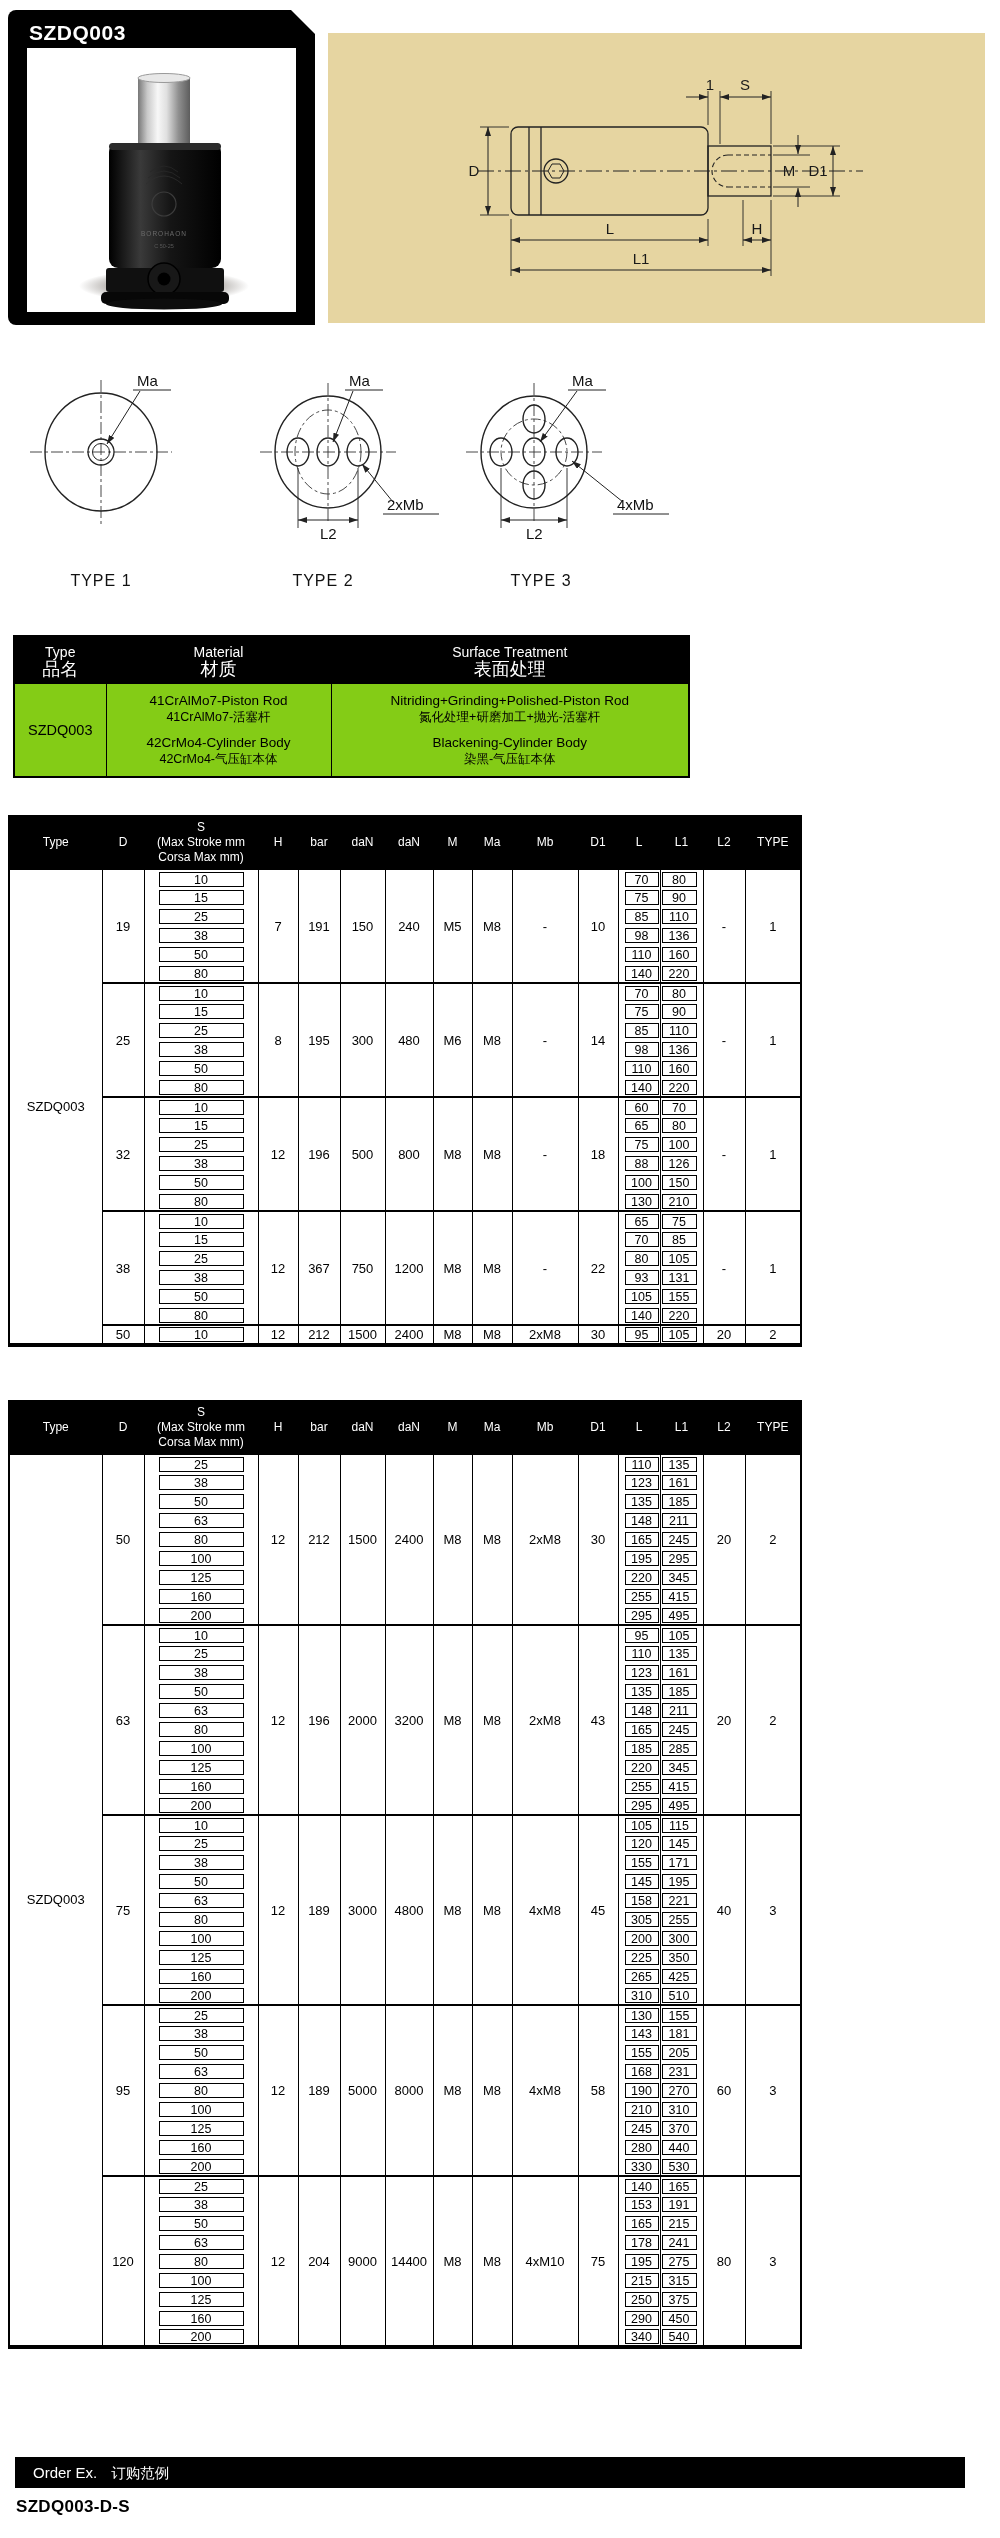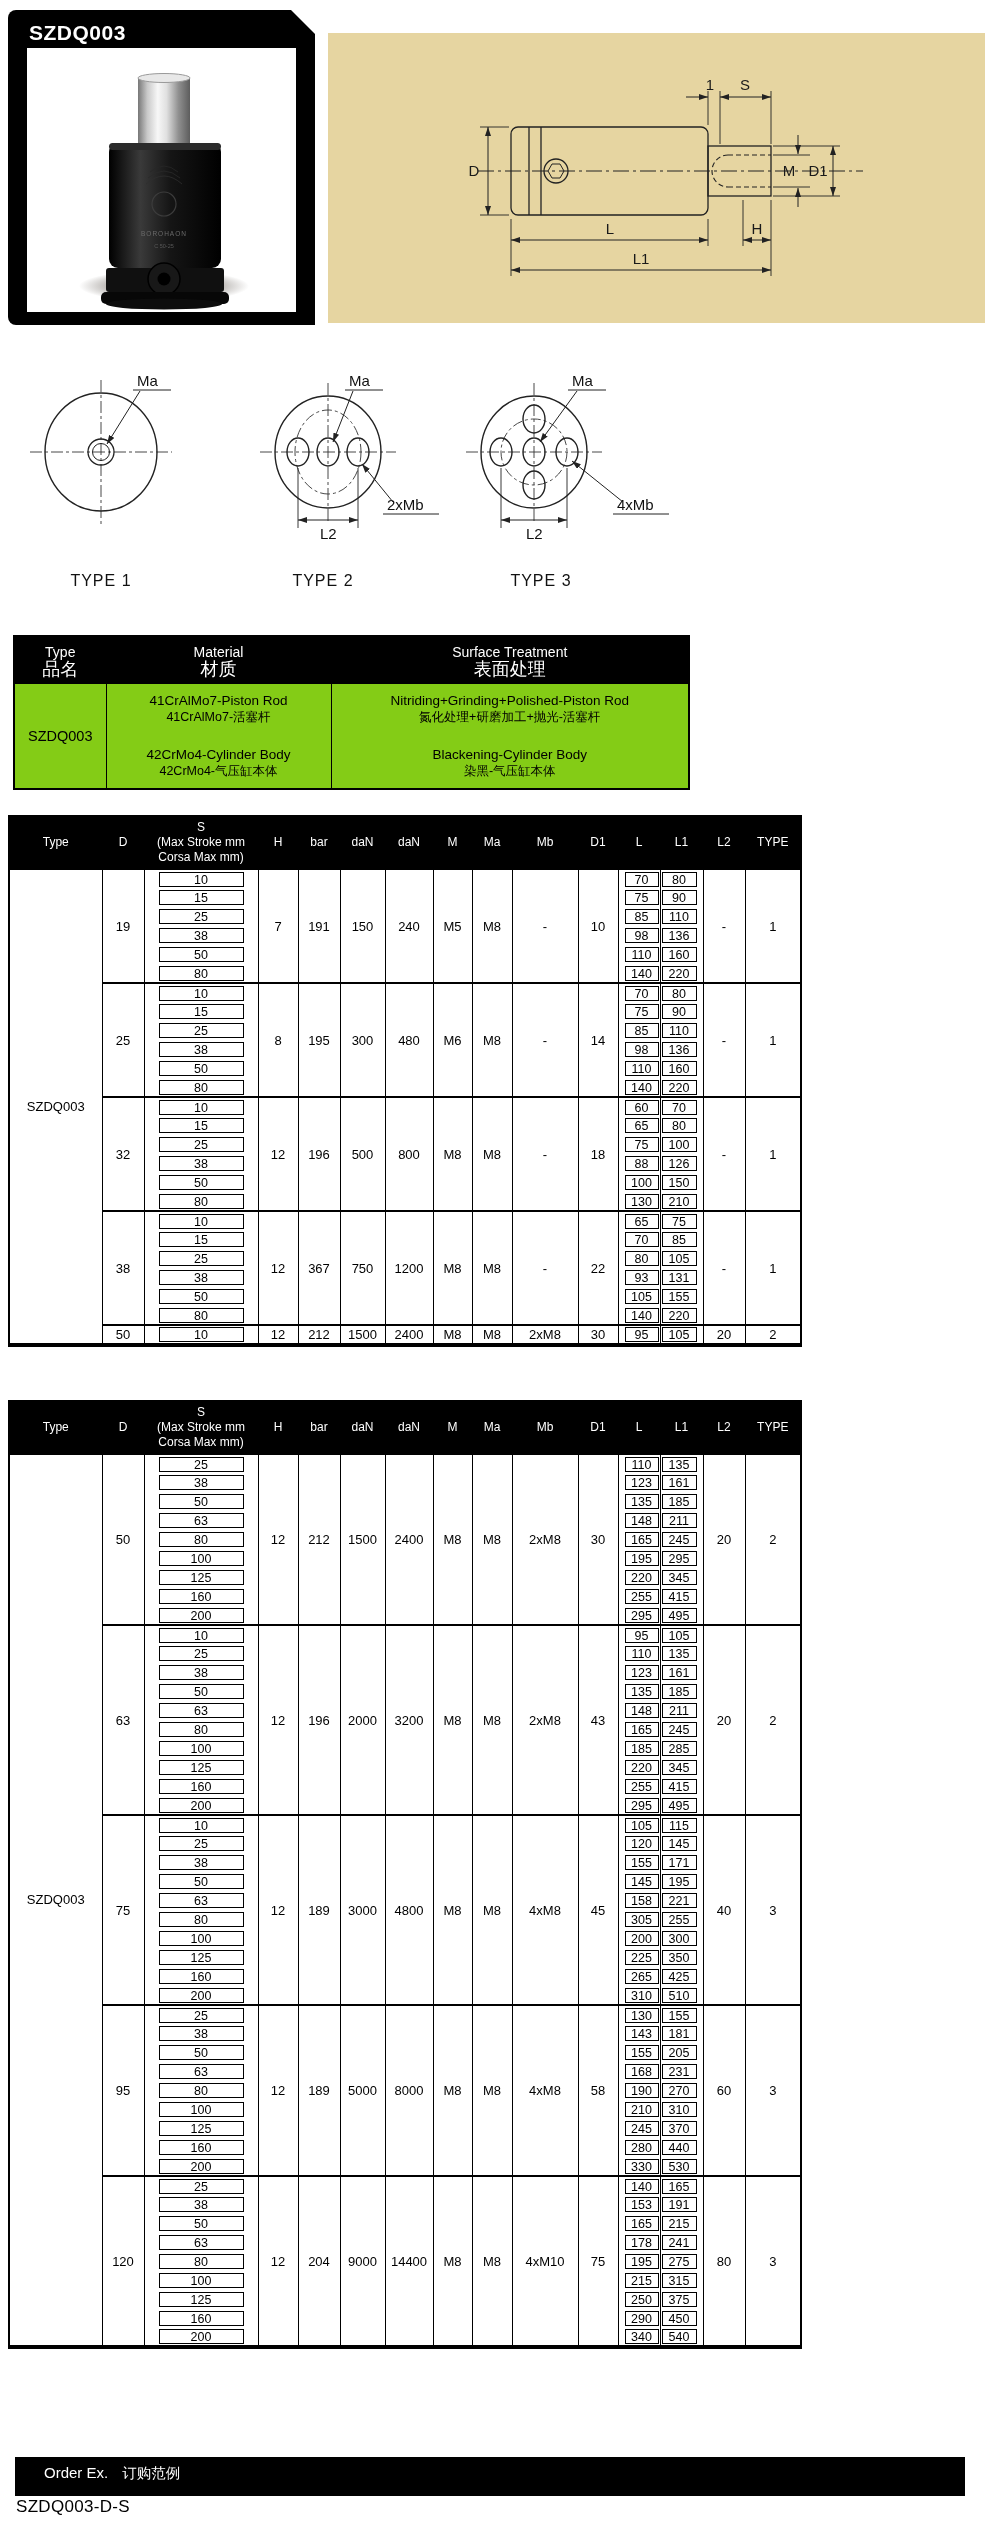"42CrMo4-Cylinder Body" table.mat .pair + .pair { margin-top: 20px -> 8px }
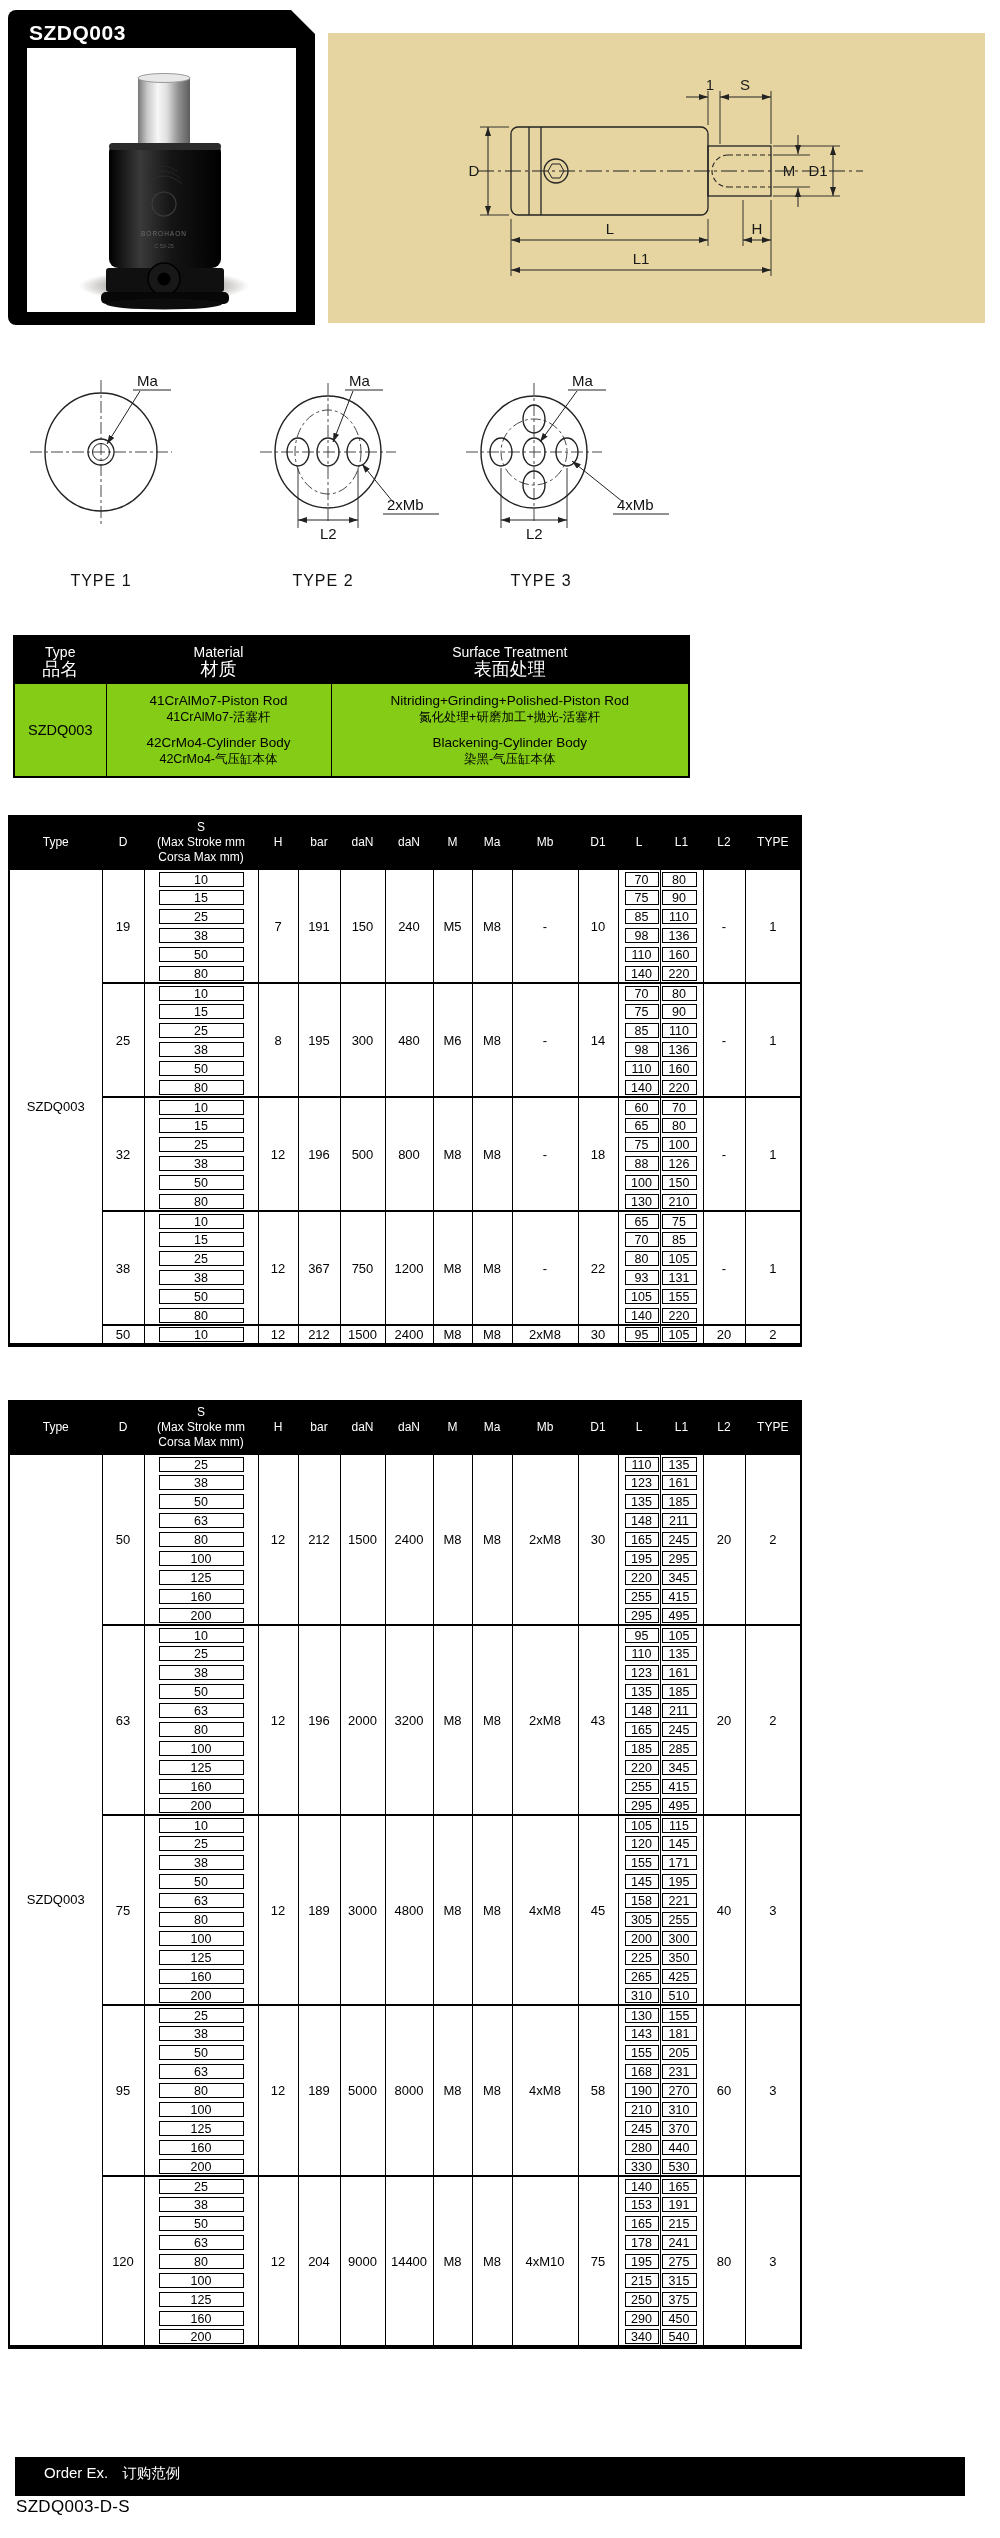"Order Ex. 订购范例" .order-bar { height: 39px -> 31px; padding-left: 29px -> 18px }
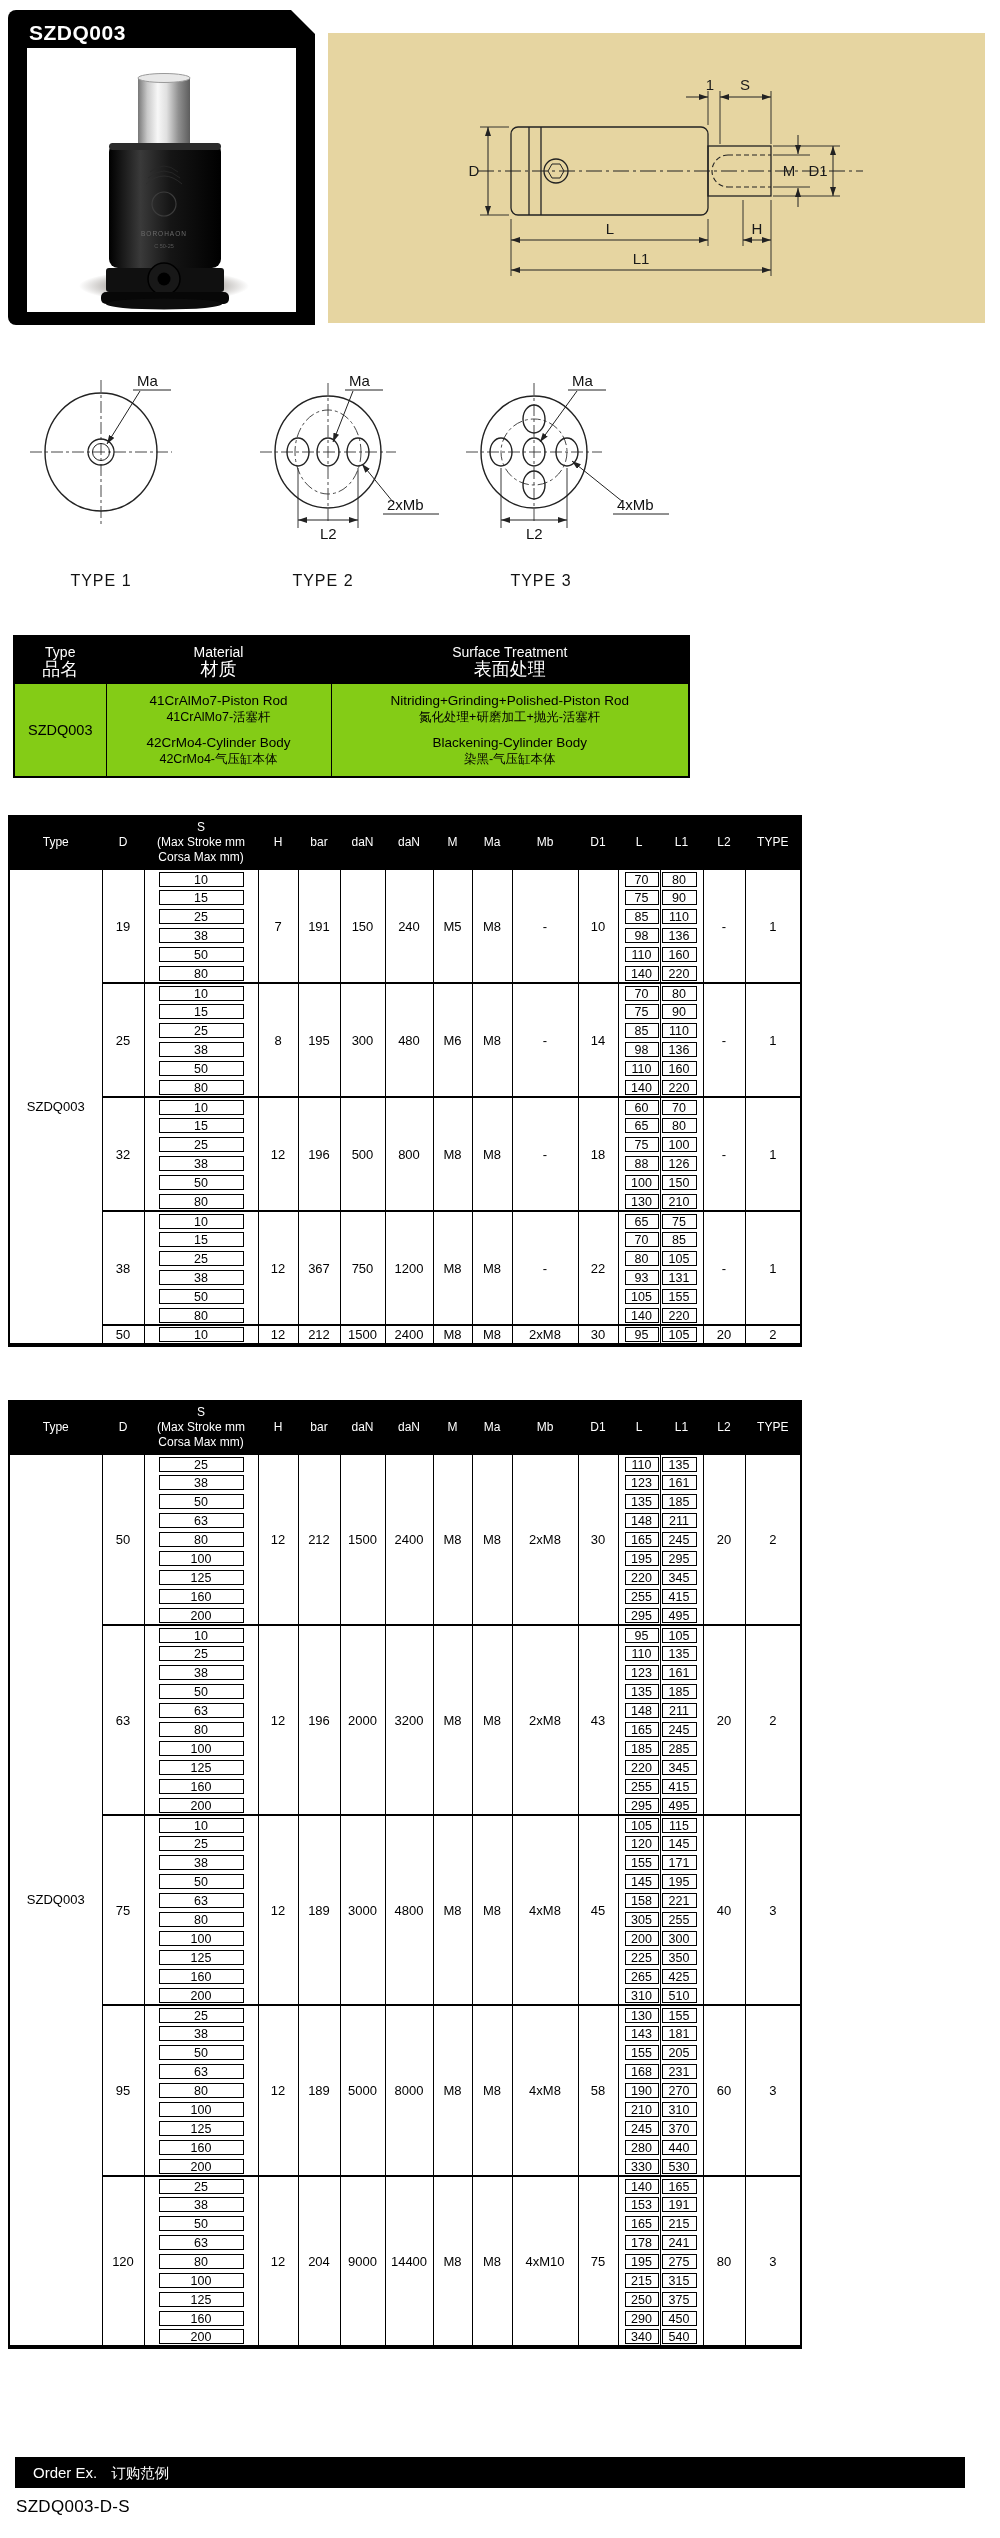"SZDQ003-D-S" .order-code { font-weight: 400 -> 700 }
